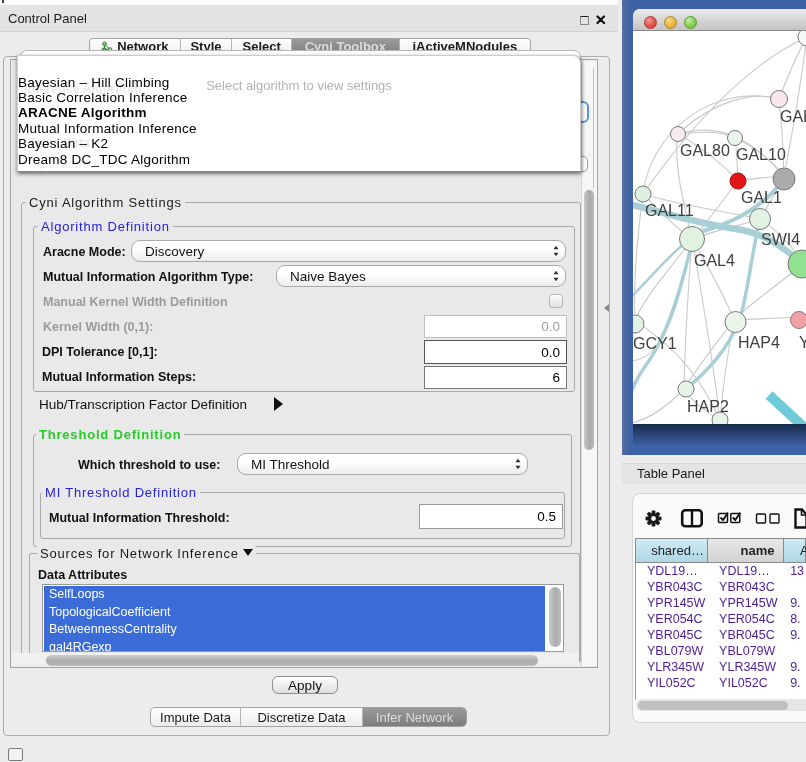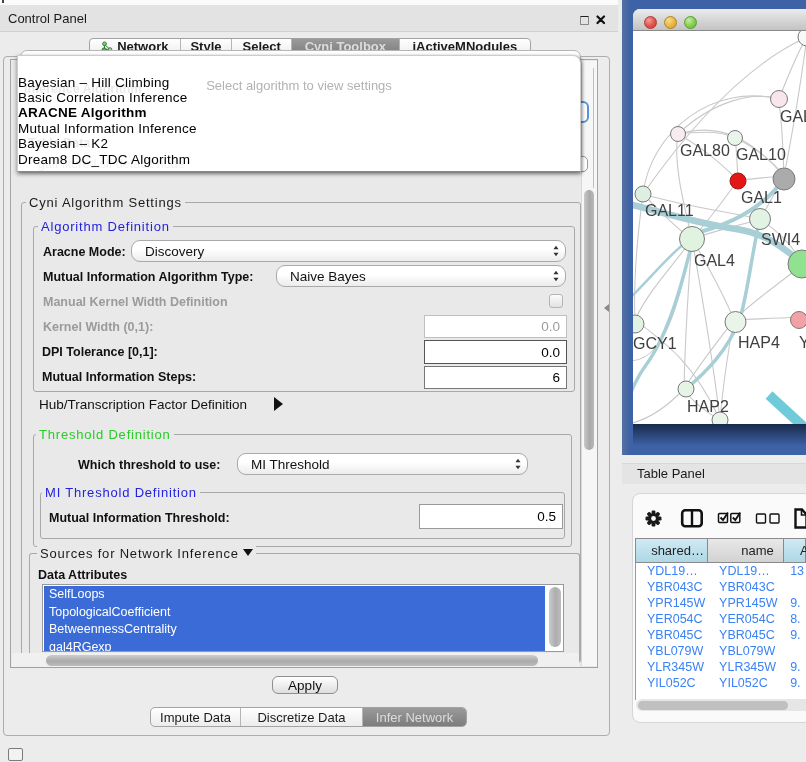"Threshold Definition" div.grp { font-weight: none -> bold }
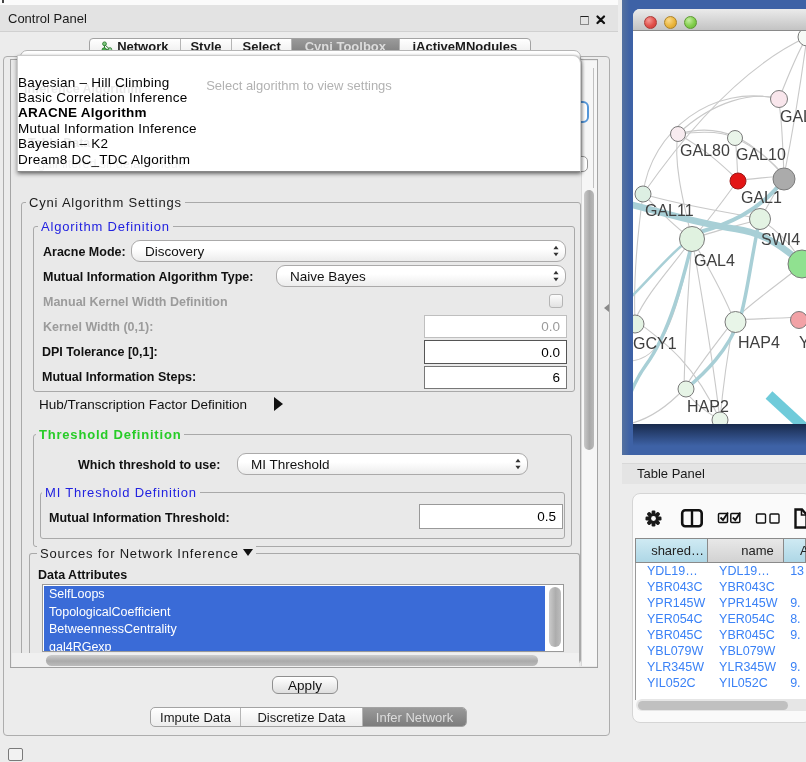"name" span { font-weight: none -> bold }
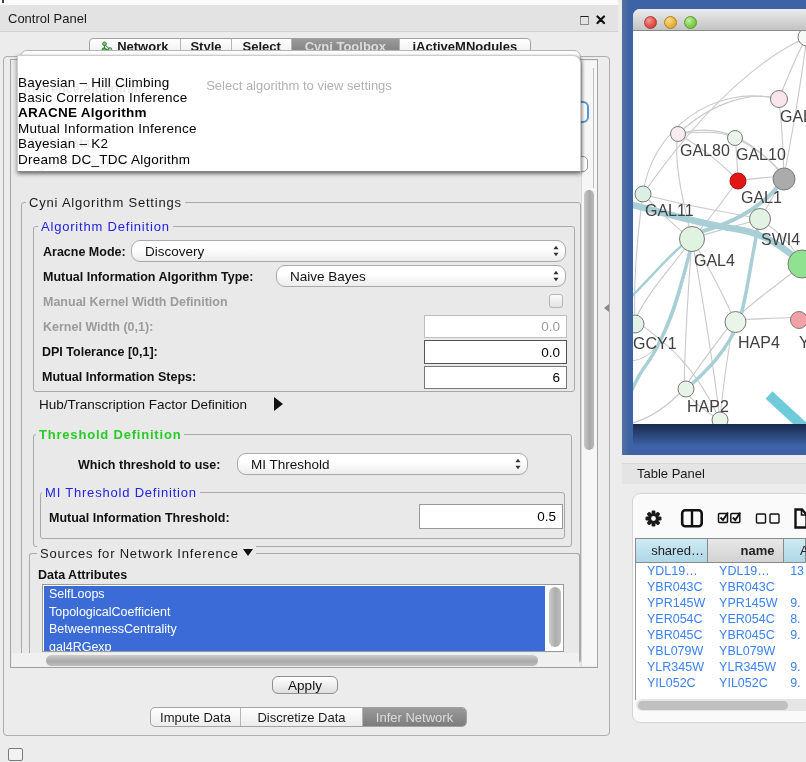"YDL19…" table { color: #3b82f6 -> #4c1d95 }
